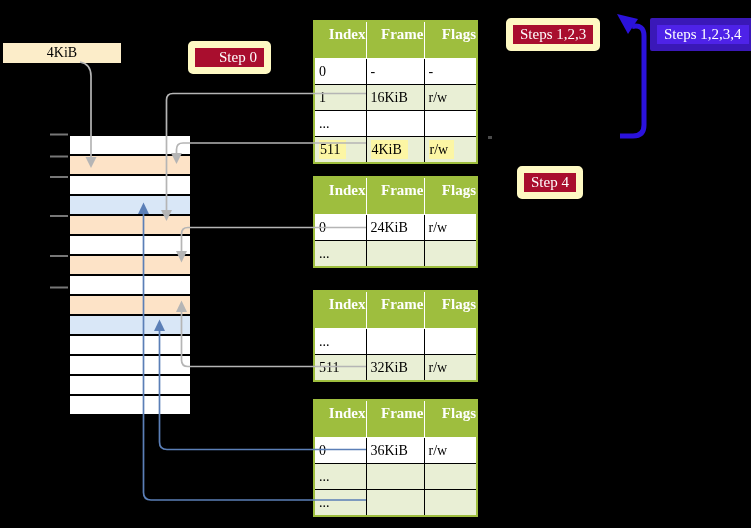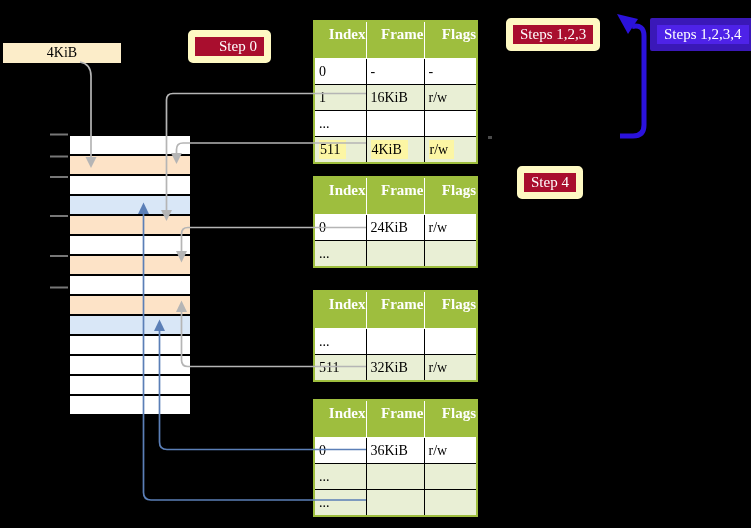"Step 0" .badge.b-step0 { top: 30px -> 41px }
